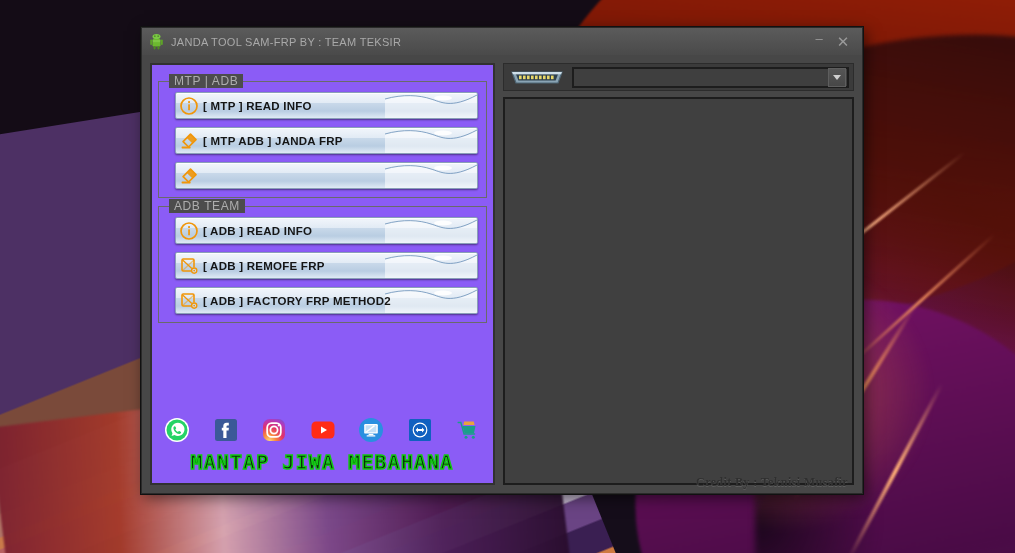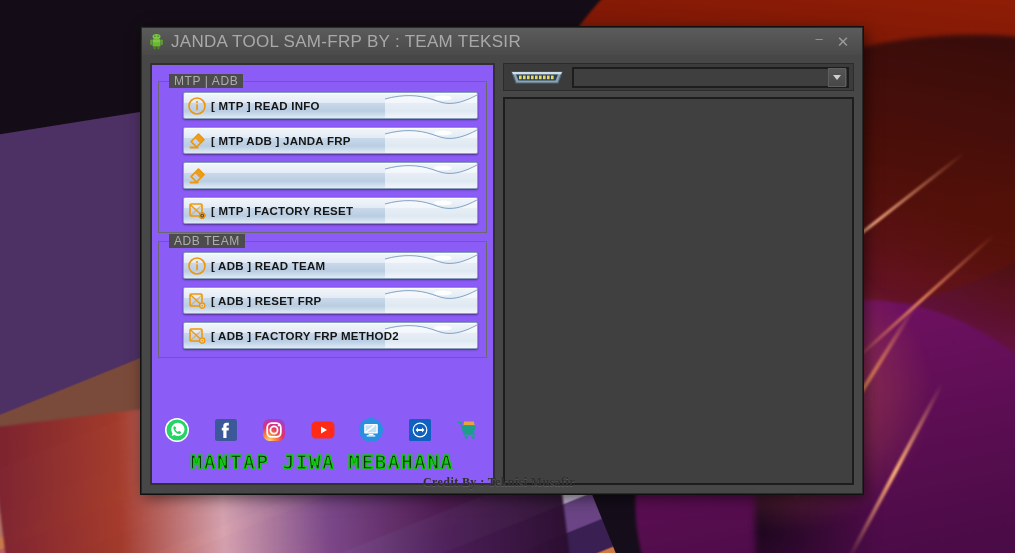"JANDA TOOL SAM-FRP BY :" .title-text { font-size: 17px -> 11px }
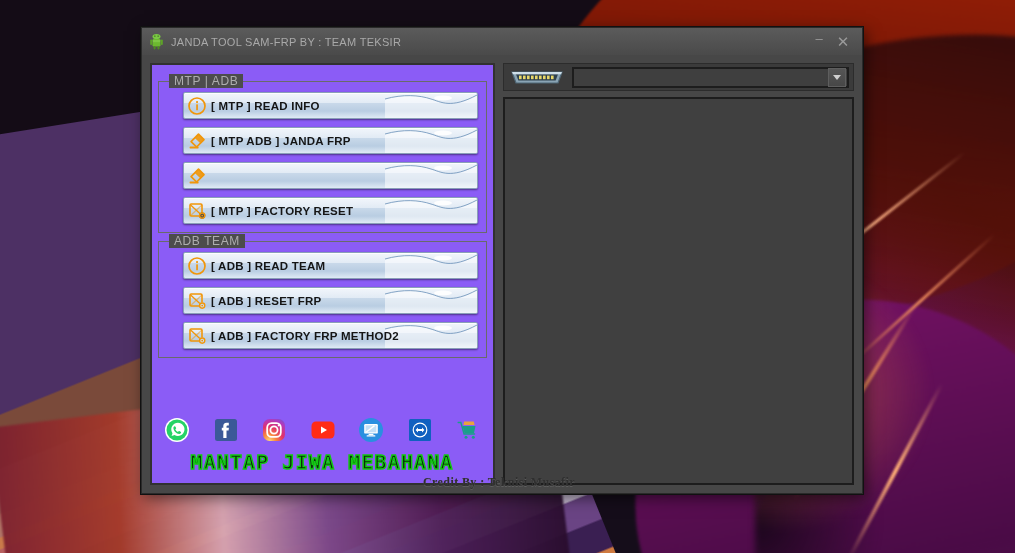"[ MTP ] READ INFO" .gbtn { margin: 0 0 8px 16px -> 0 0 8px 8px }
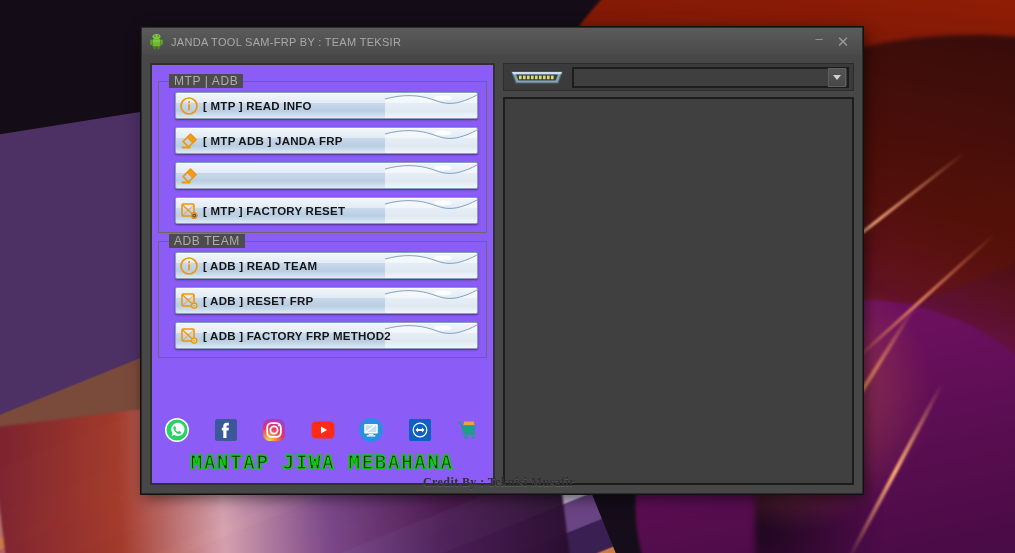"[ MTP ] FACTORY RESET" div.gbtn { html: <div> <span> <svg> <rect></rect> <path></path> <path></path> <circle></circle> <circle></circle> <circle></circle> </svg> </span> <span>[ MTP ] FACTORY RESET</span> <span> <svg> <path></path> <path></path> <ellipse></ellipse> </svg> </span> </div> -> none }
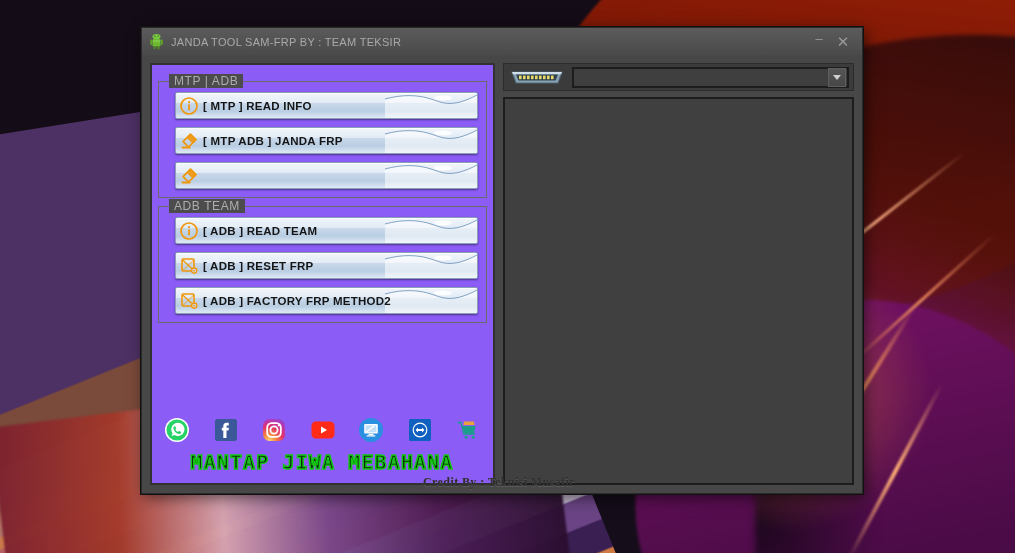"[ ADB ] READ TEAM" span.blabel { text: TEAM -> INFO }
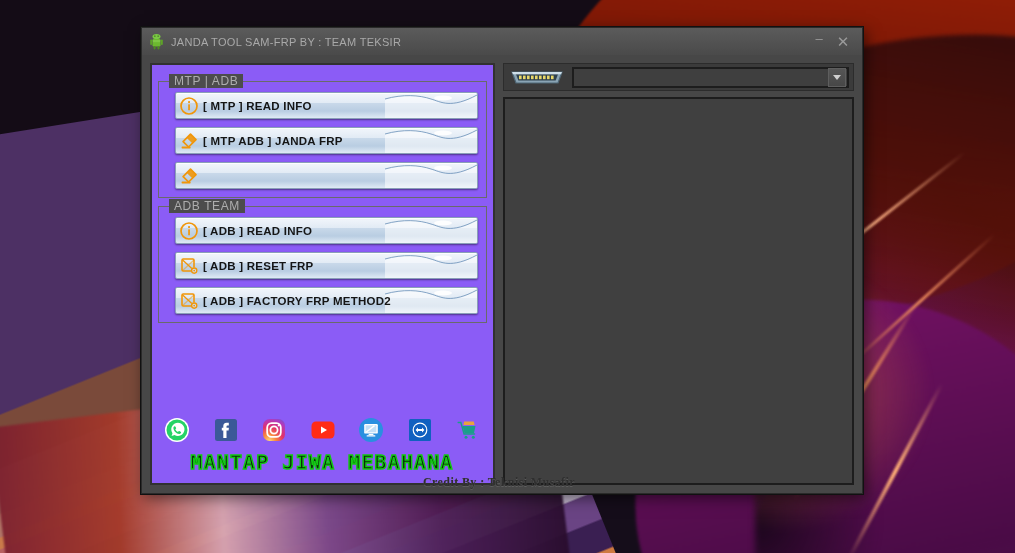"[ ADB ] RESET FRP" span.blabel { text: RESET -> REMOFE }
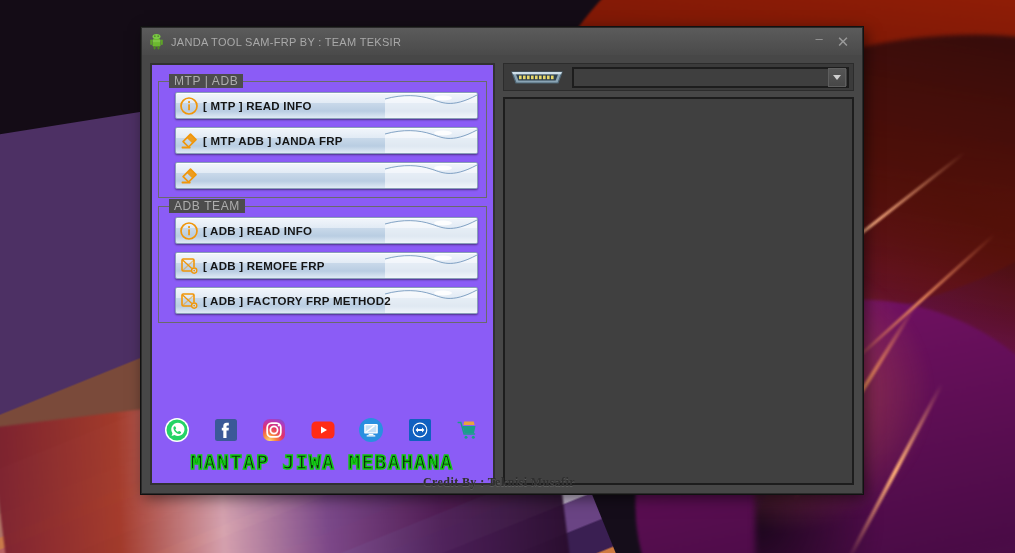"Credit By : Teknisi Musafir" .statusbar { justify-content: center -> flex-end }
